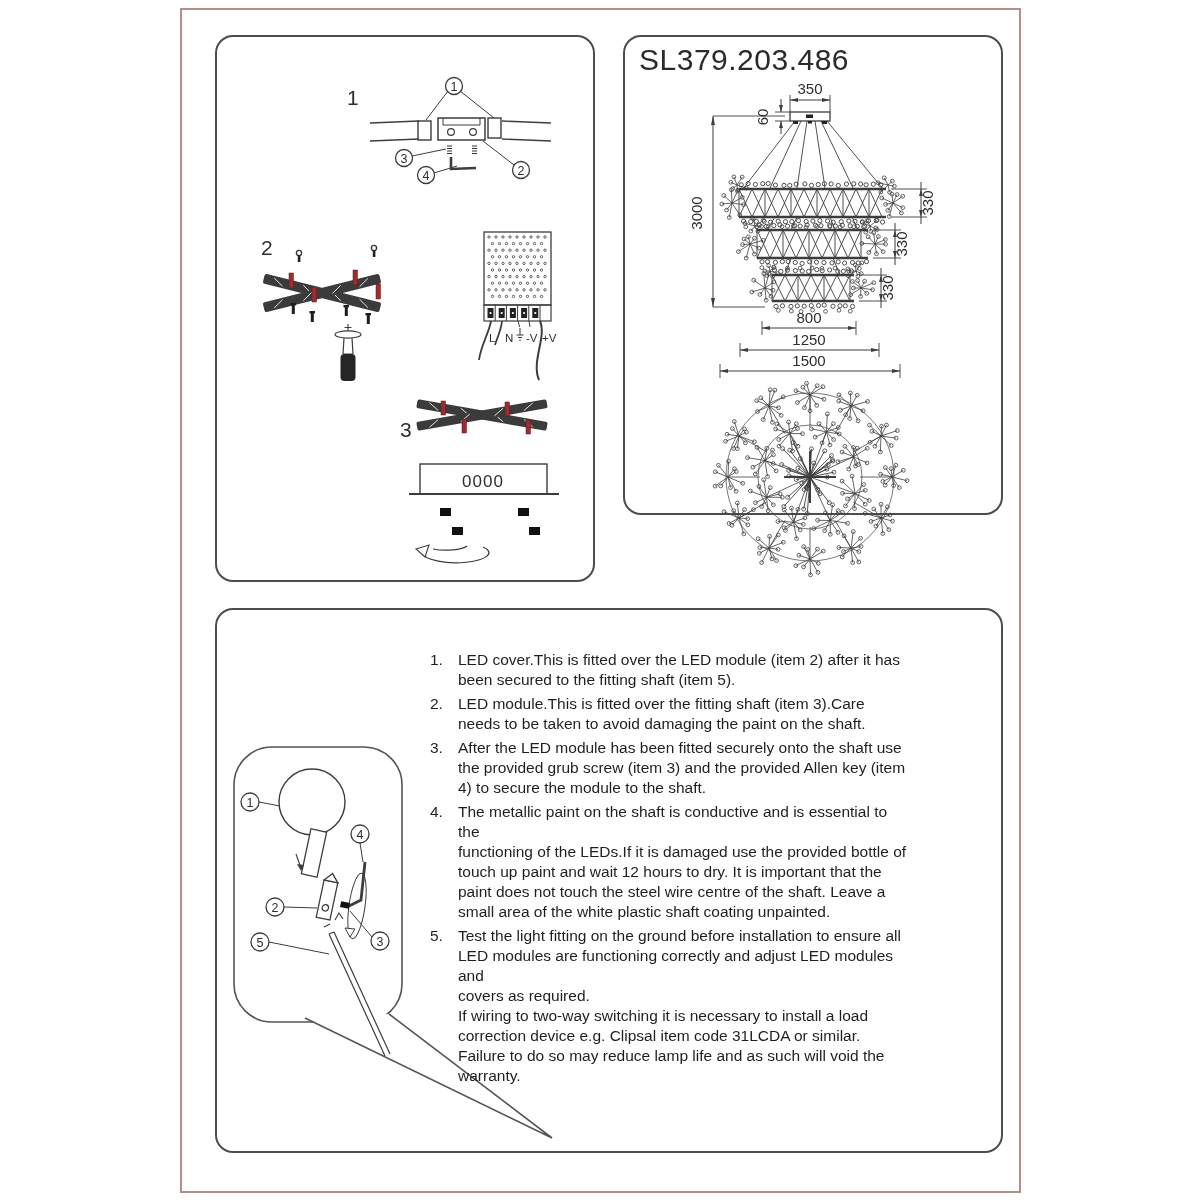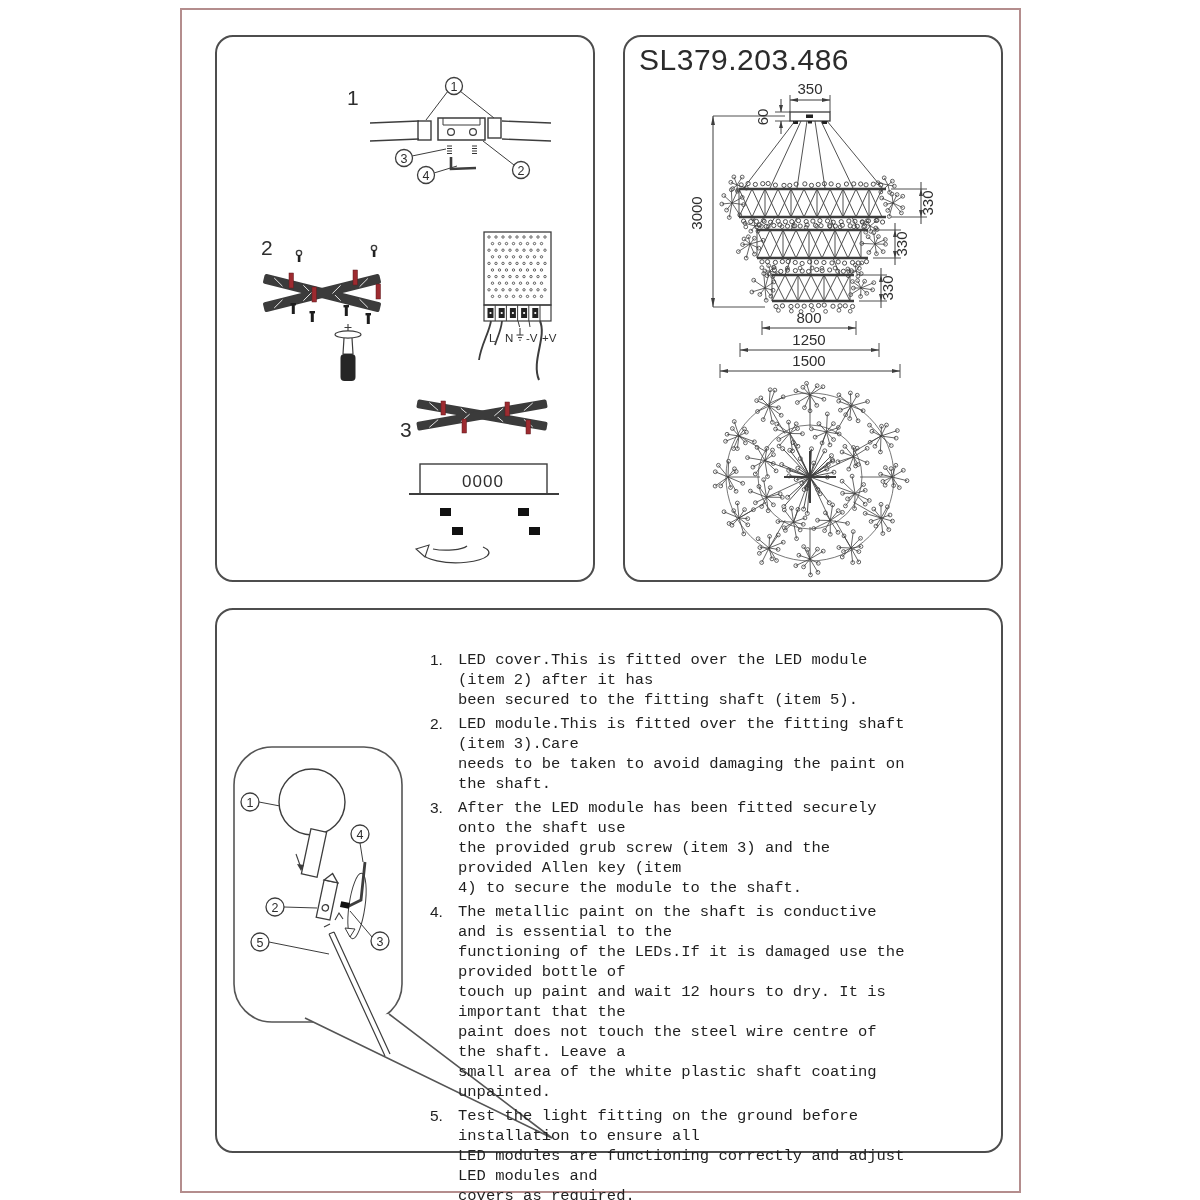"SL379.203.486" .panel-tr { height: 547px -> 480px }
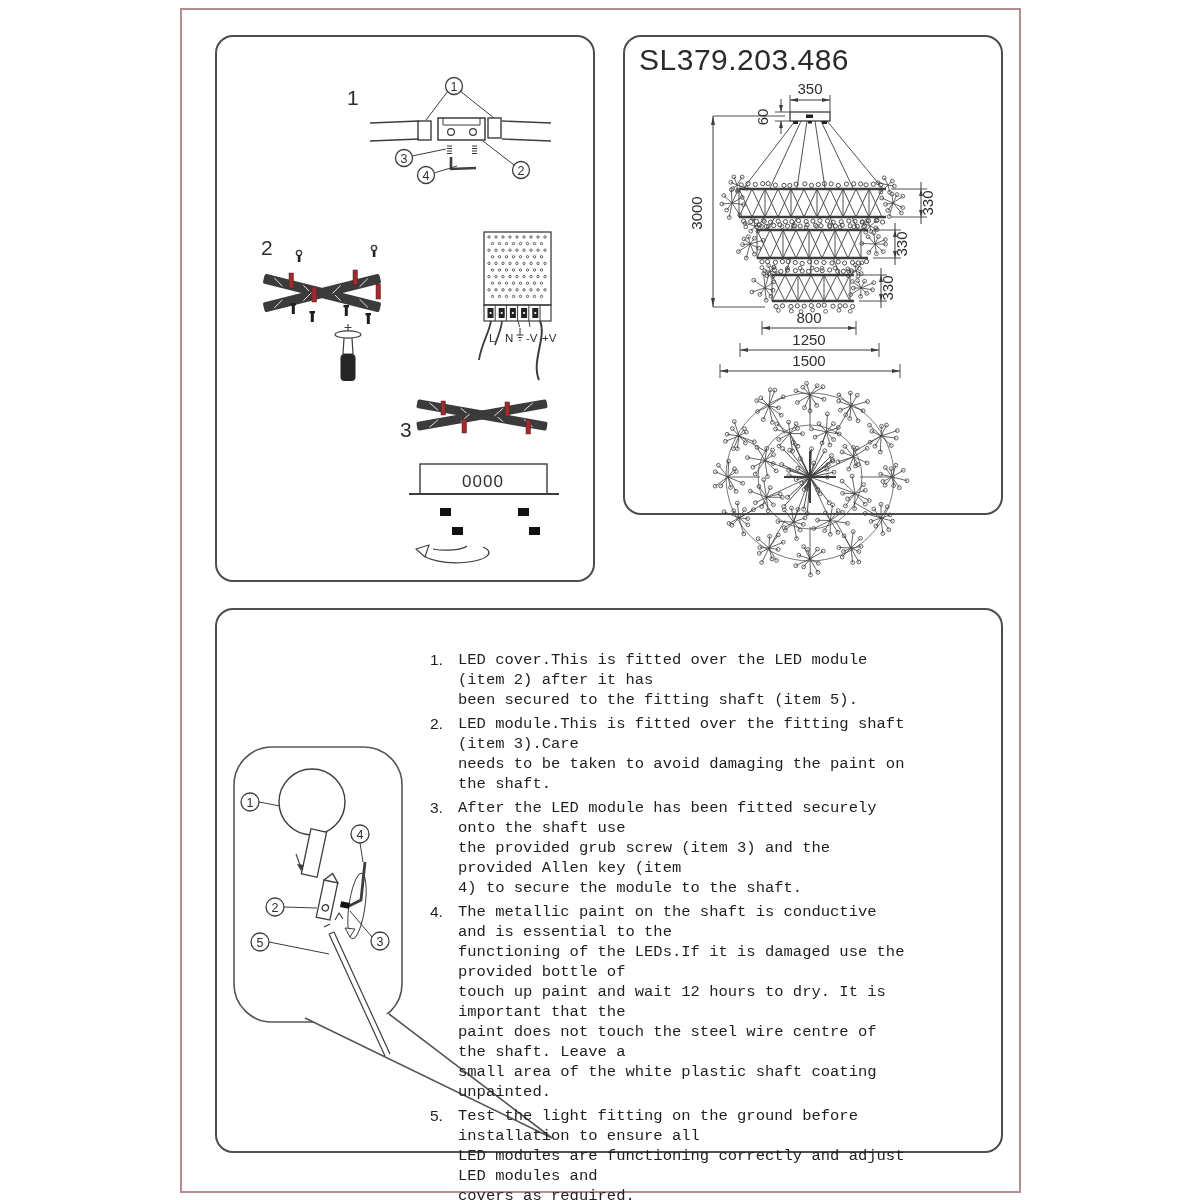"LED cover.This is fitted over" .instr-text { font-family: Liberation Mono, monospace -> none }
